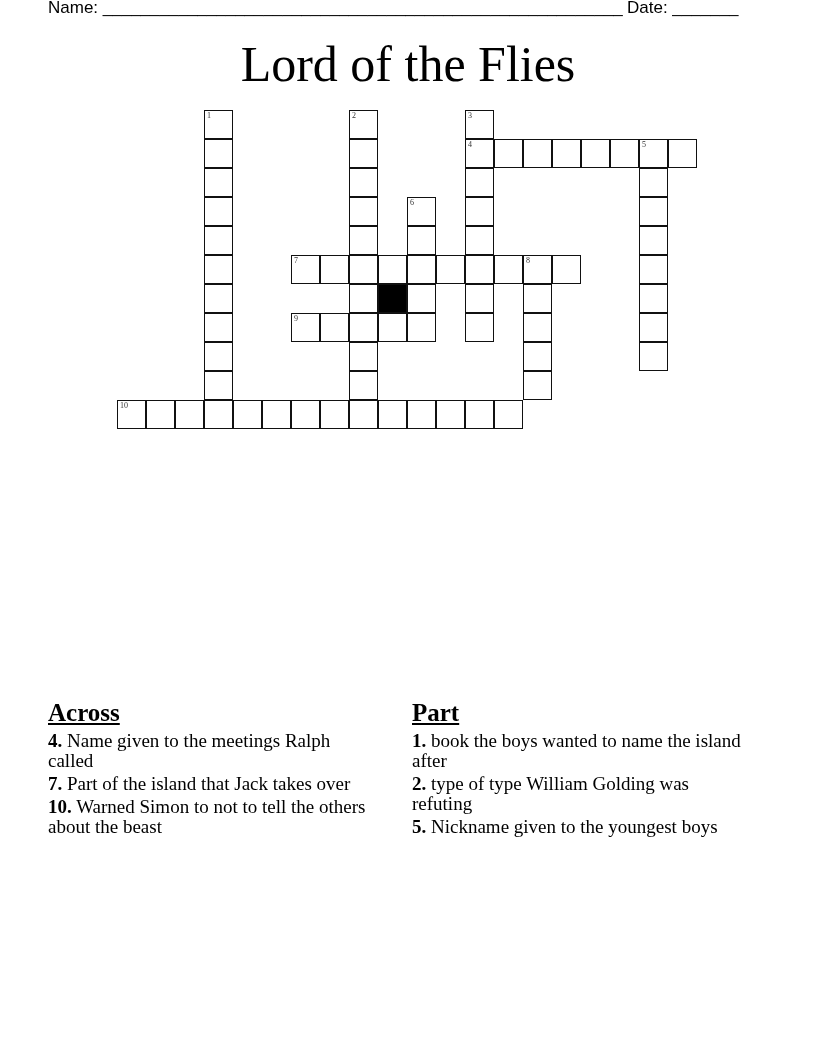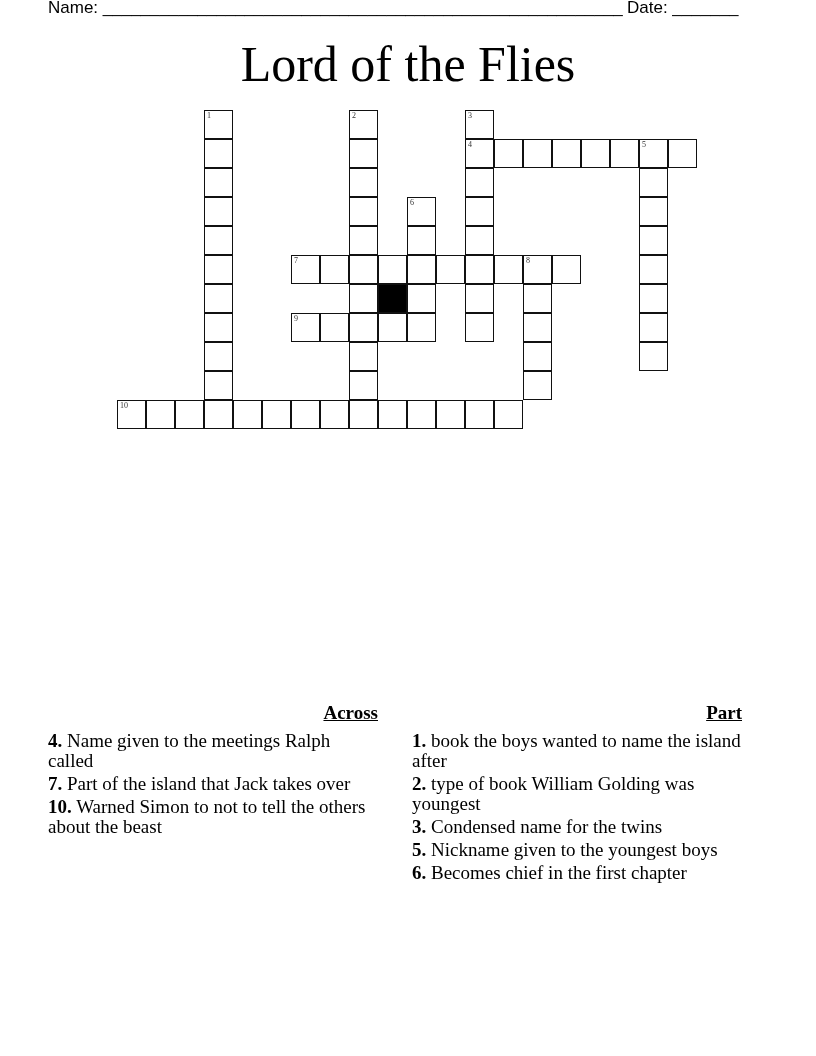"Across" .clues h3 { font-size: 19px -> 25px; margin: 0 0 7px 16px -> 0 0 7px 0; text-align: right -> none }
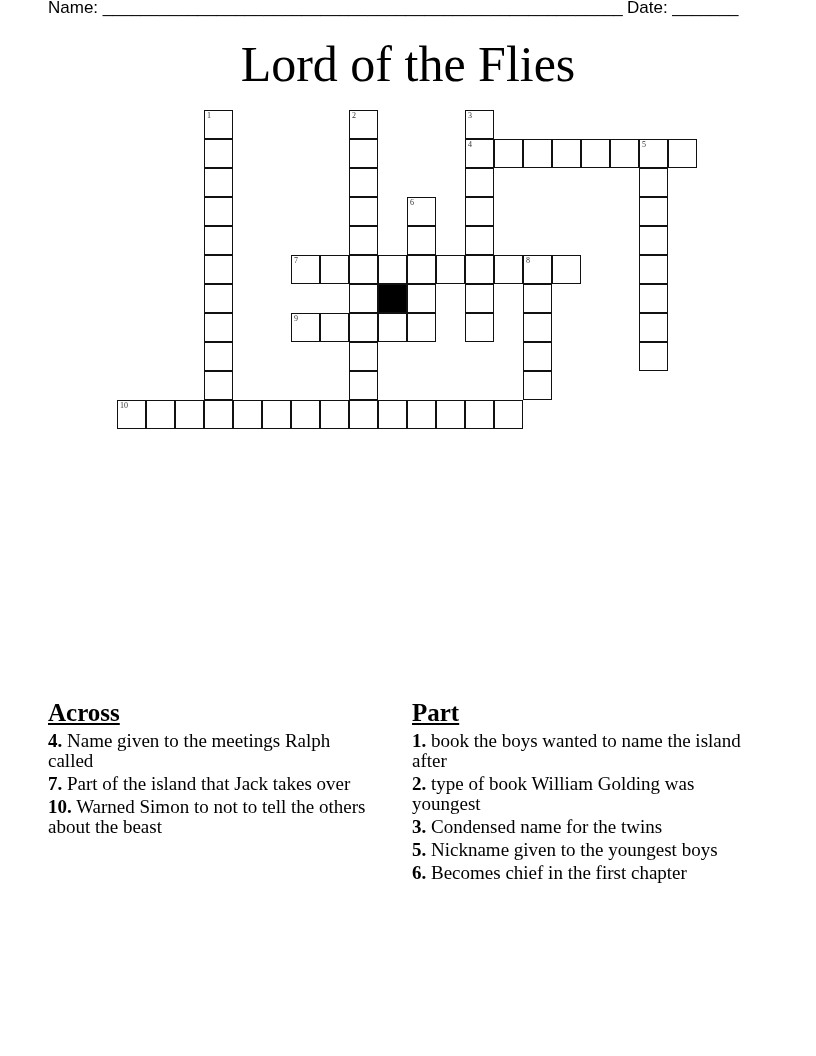"type of book William Golding" span { text: book William Golding was youngest -> type William Golding was refuting }
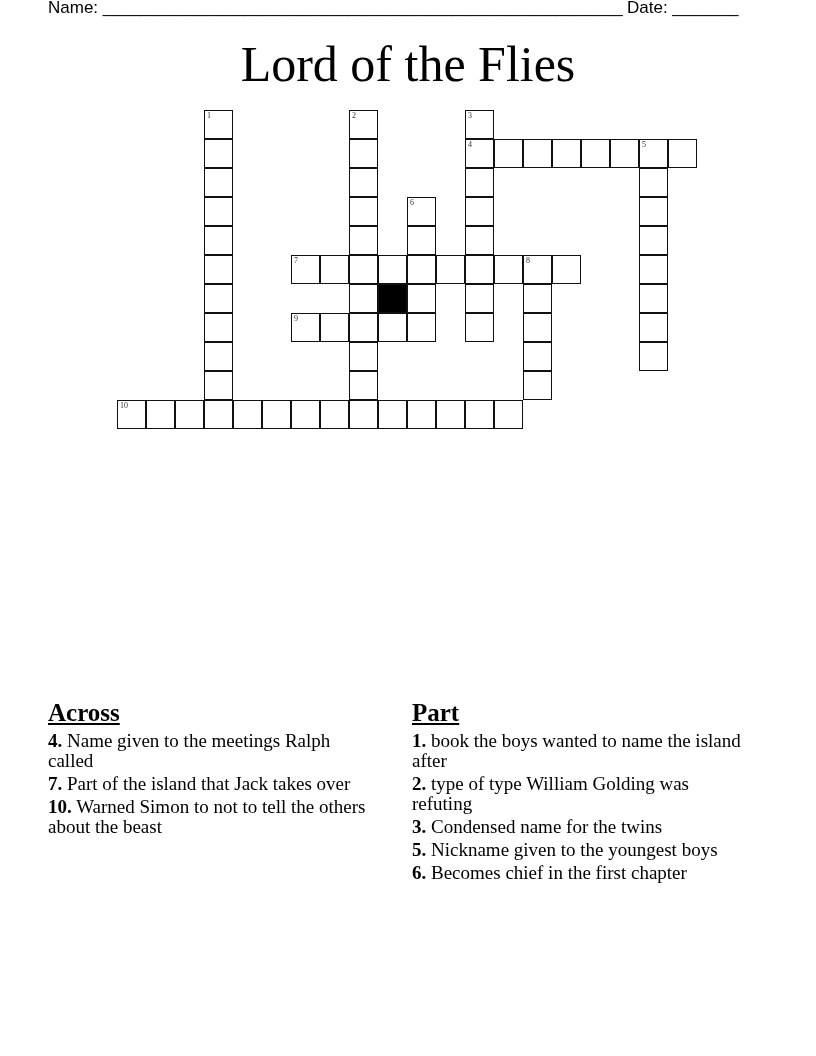"3. Condensed name for the" div.clue { html: <div><b>3.</b> <span>Condensed name for the twins</span></div> -> none }
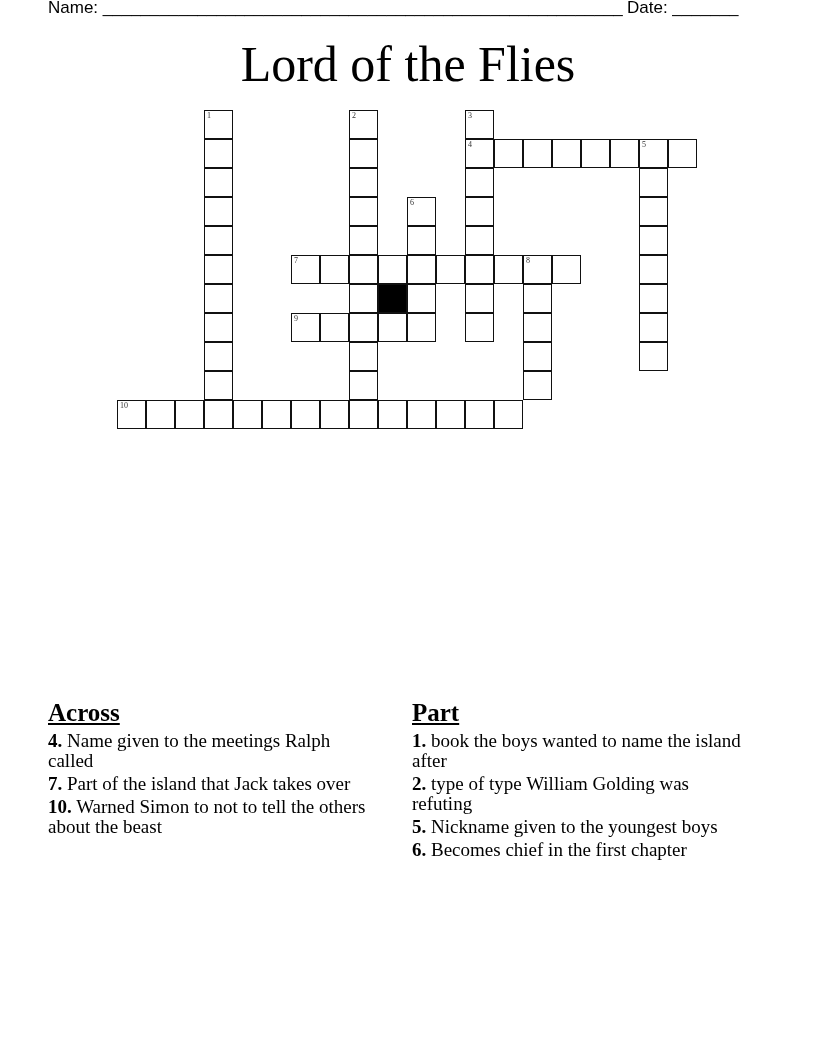"6. Becomes chief in the" div.clue { html: <div><b>6.</b> <span>Becomes chief in the first chapter</span></div> -> none }
